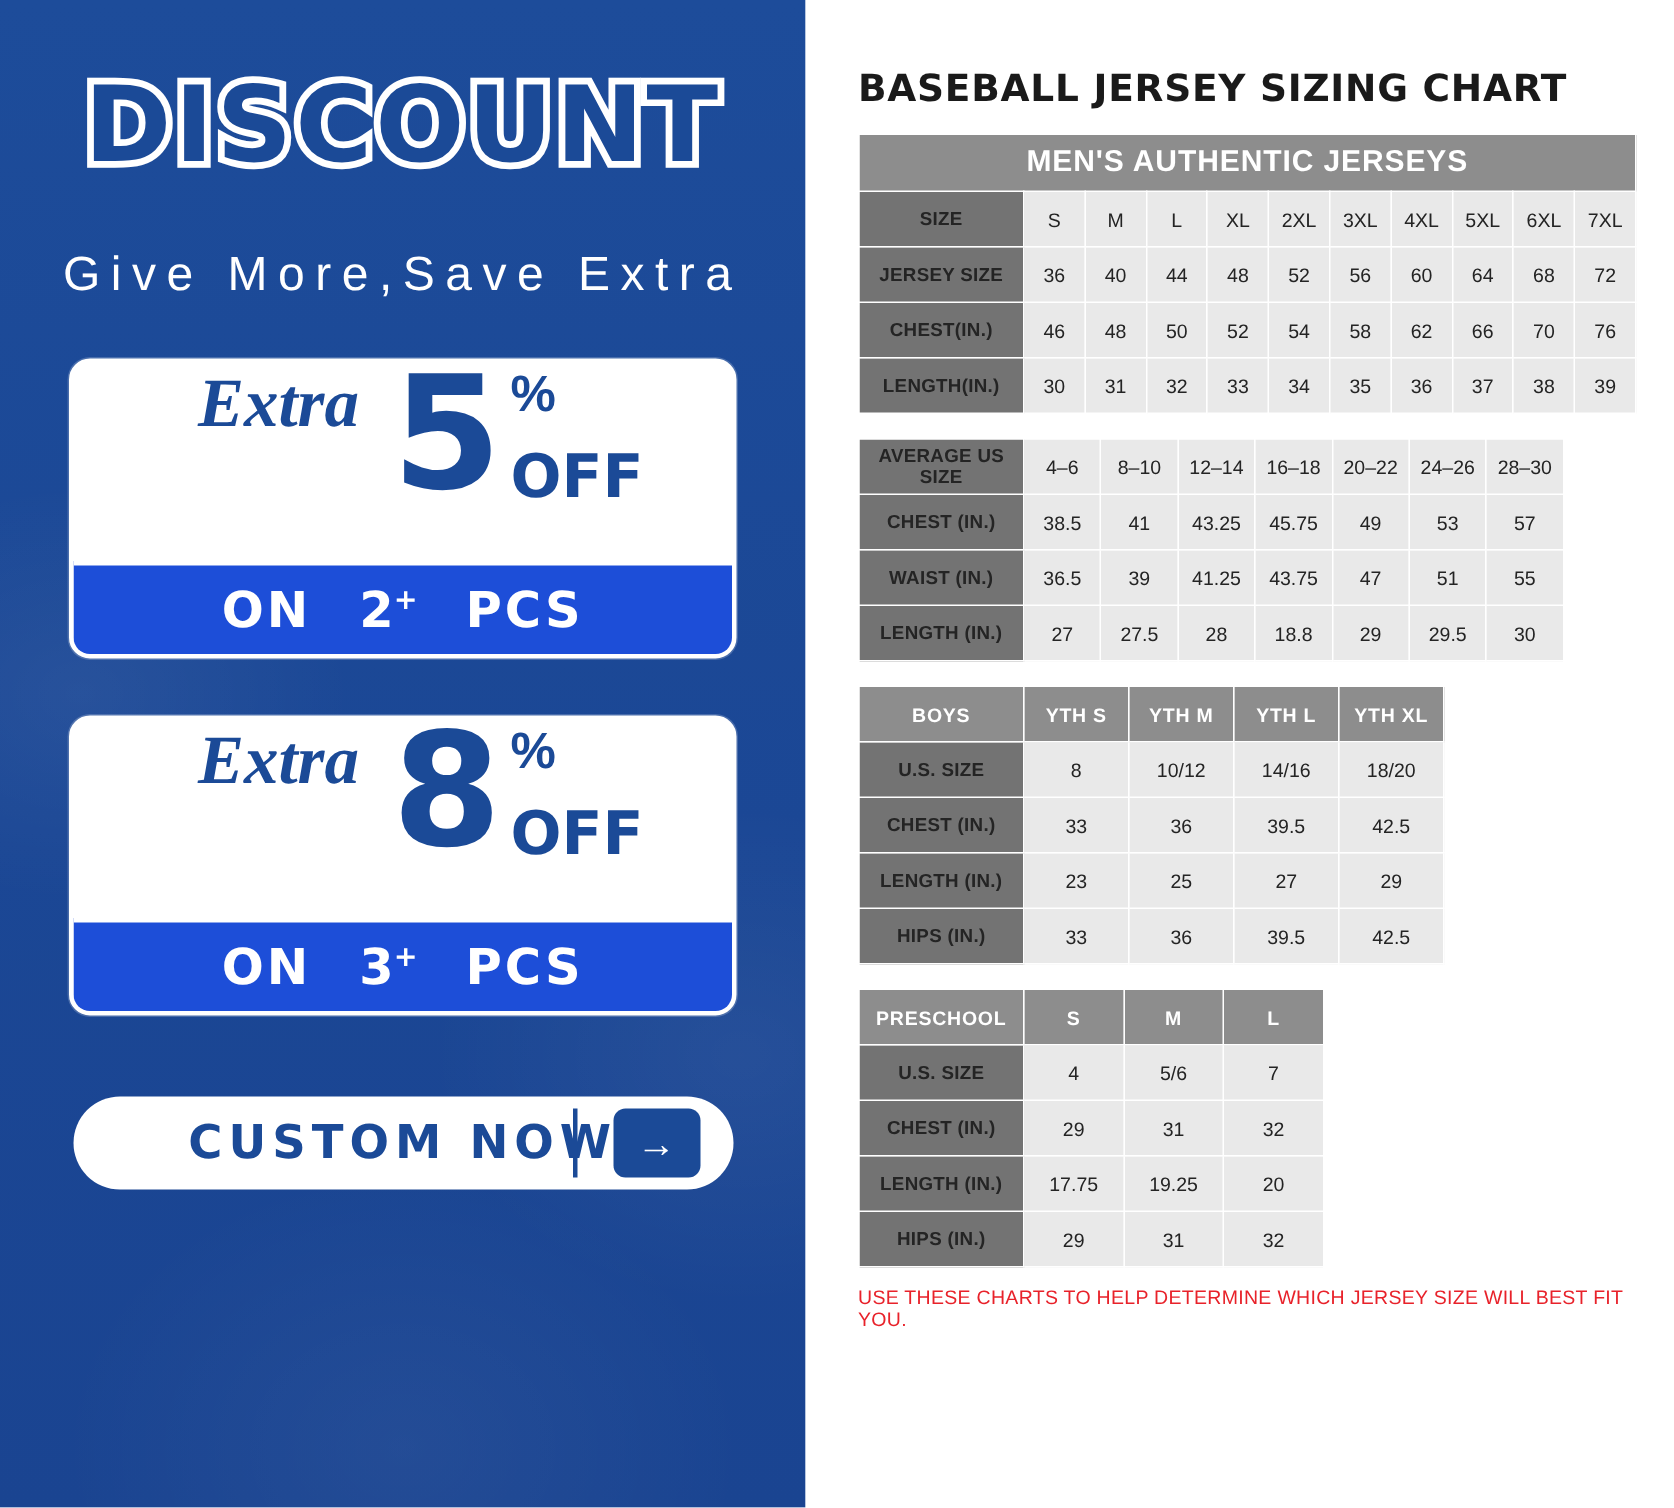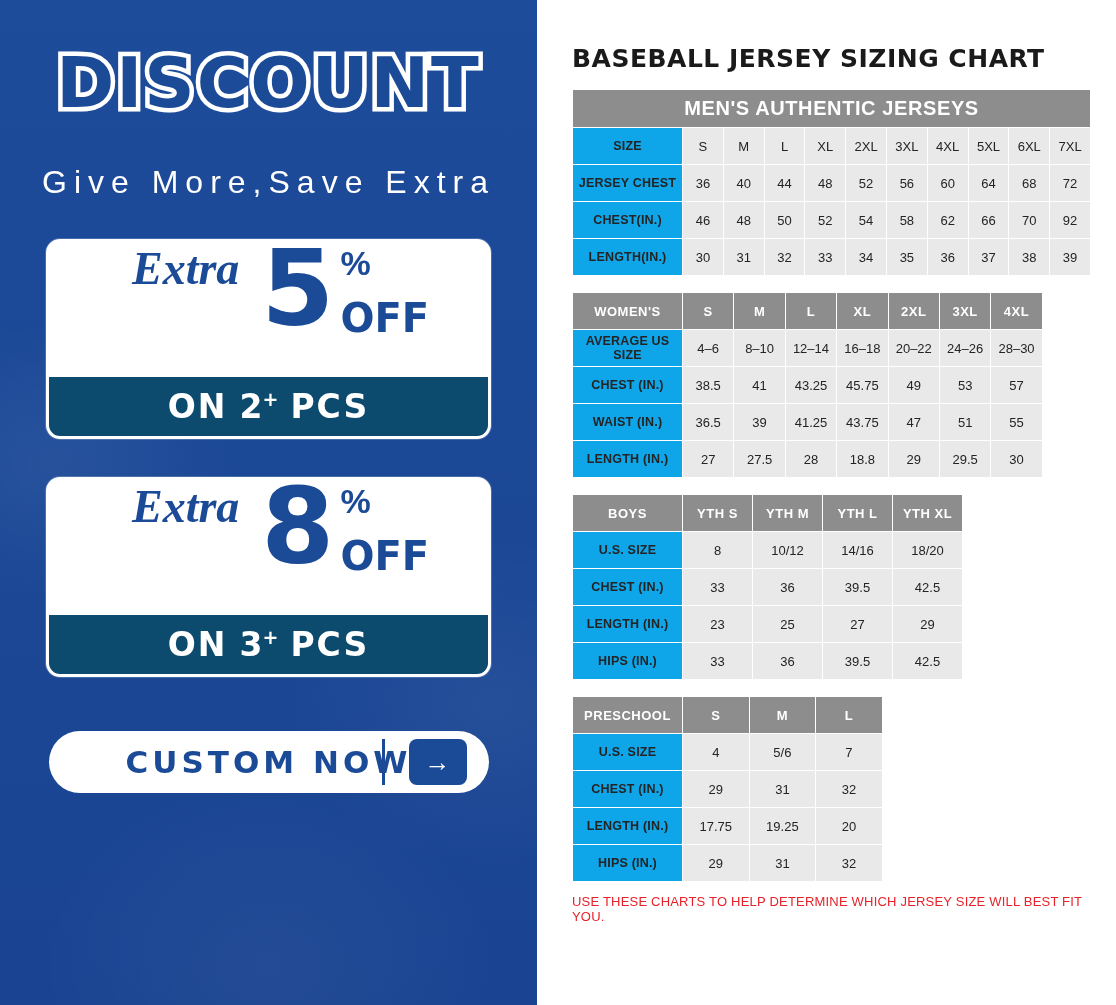"SIZE" table.sz td.rowhead { background: #0ea5e9 -> #737373 }
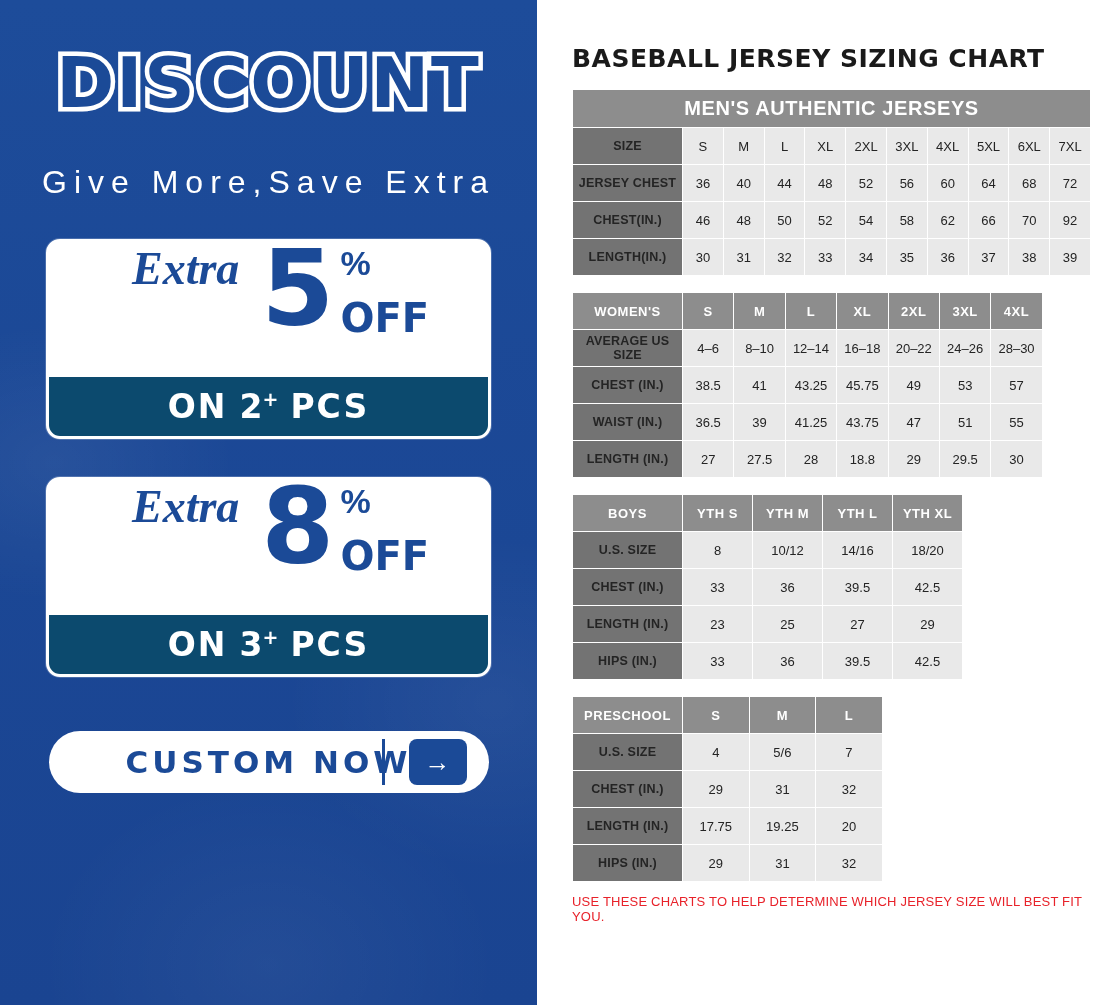"JERSEY CHEST" td.rowhead { text: CHEST -> SIZE }
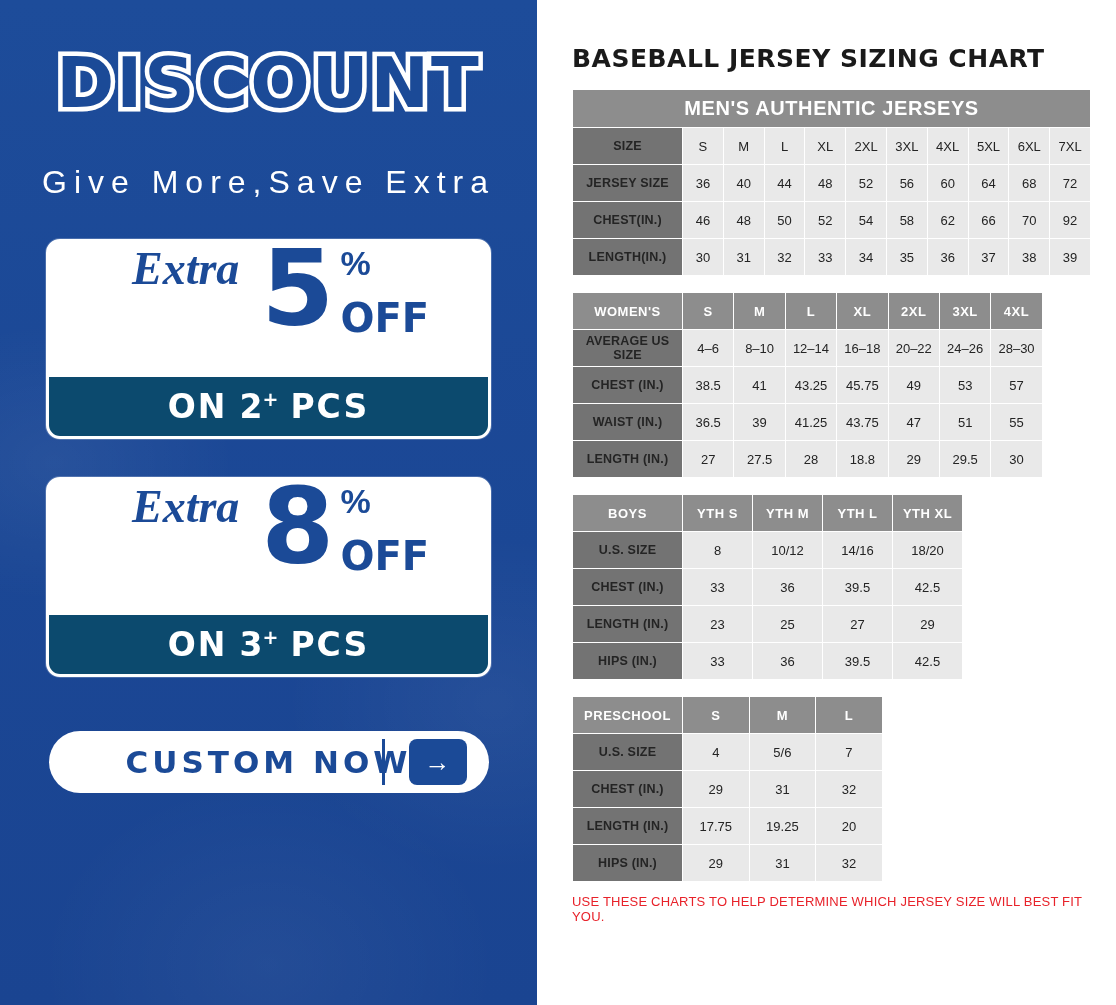"92" td { text: 92 -> 76 }
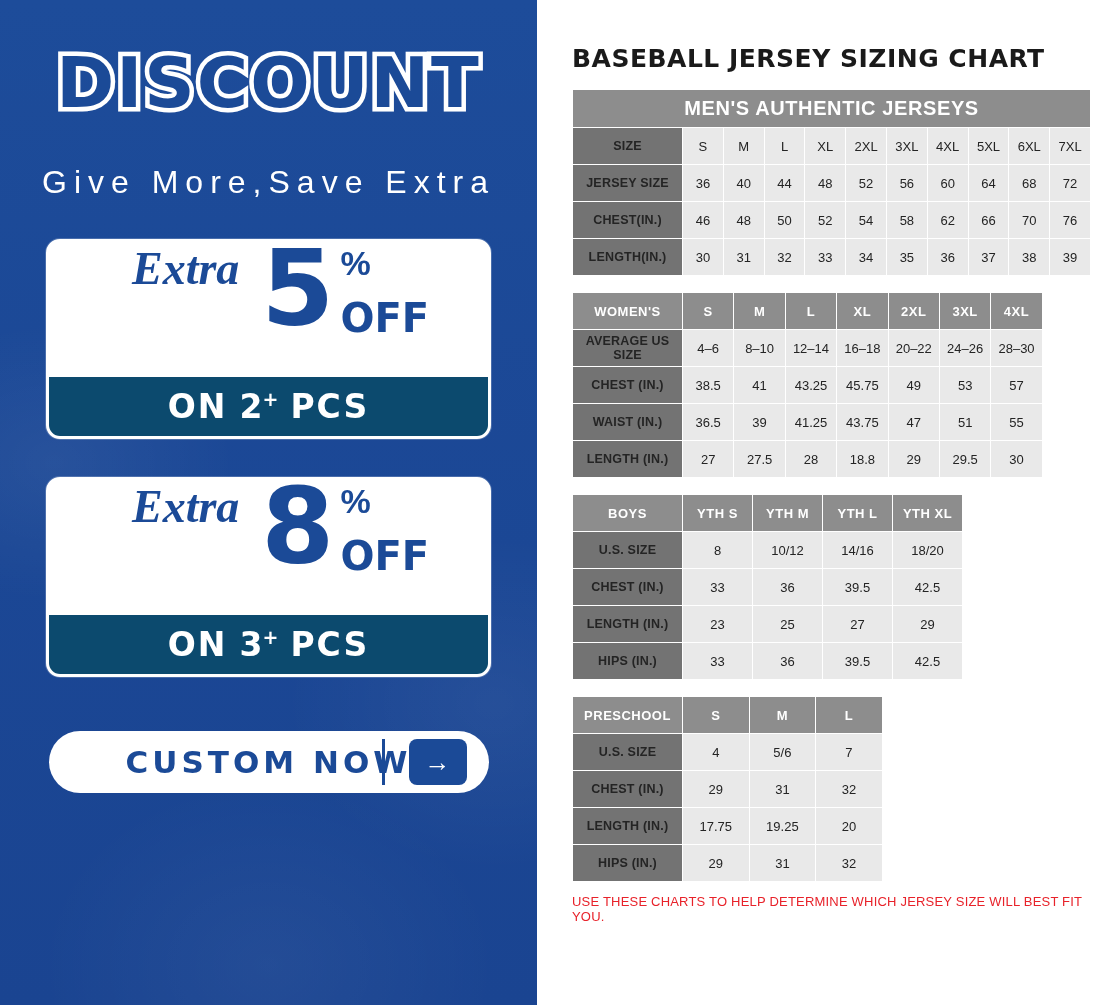"WOMEN'S" tr { html: <tr> <td>WOMEN'S</td> <td>S</td> <td>M</td> <td>L</td> <td>XL</td> <td>2XL</td> <td>3XL</td> <td>4XL</td> </tr> -> none }
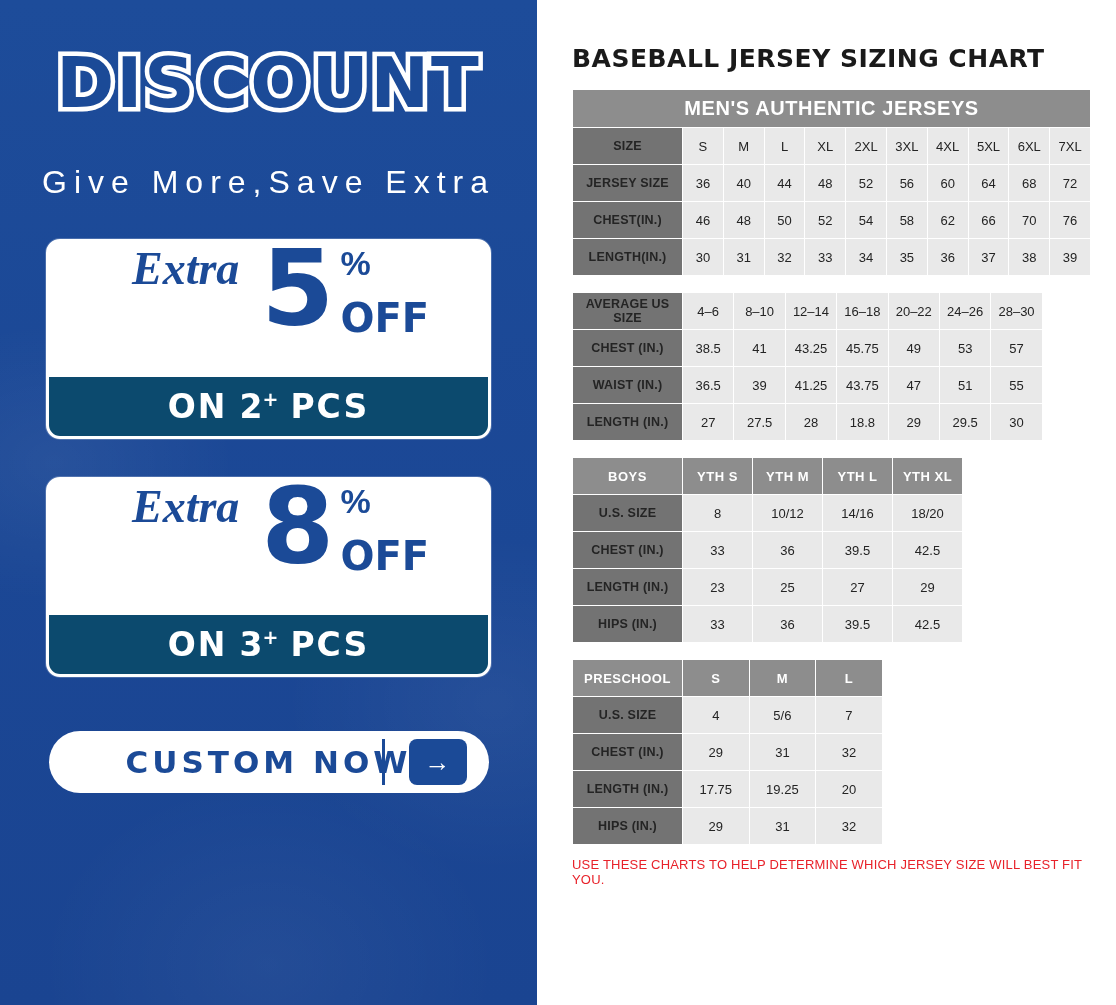"ON" .offer-bottom { background: #0c4a6e -> #1d4ed8; gap: 12px -> 32px }
